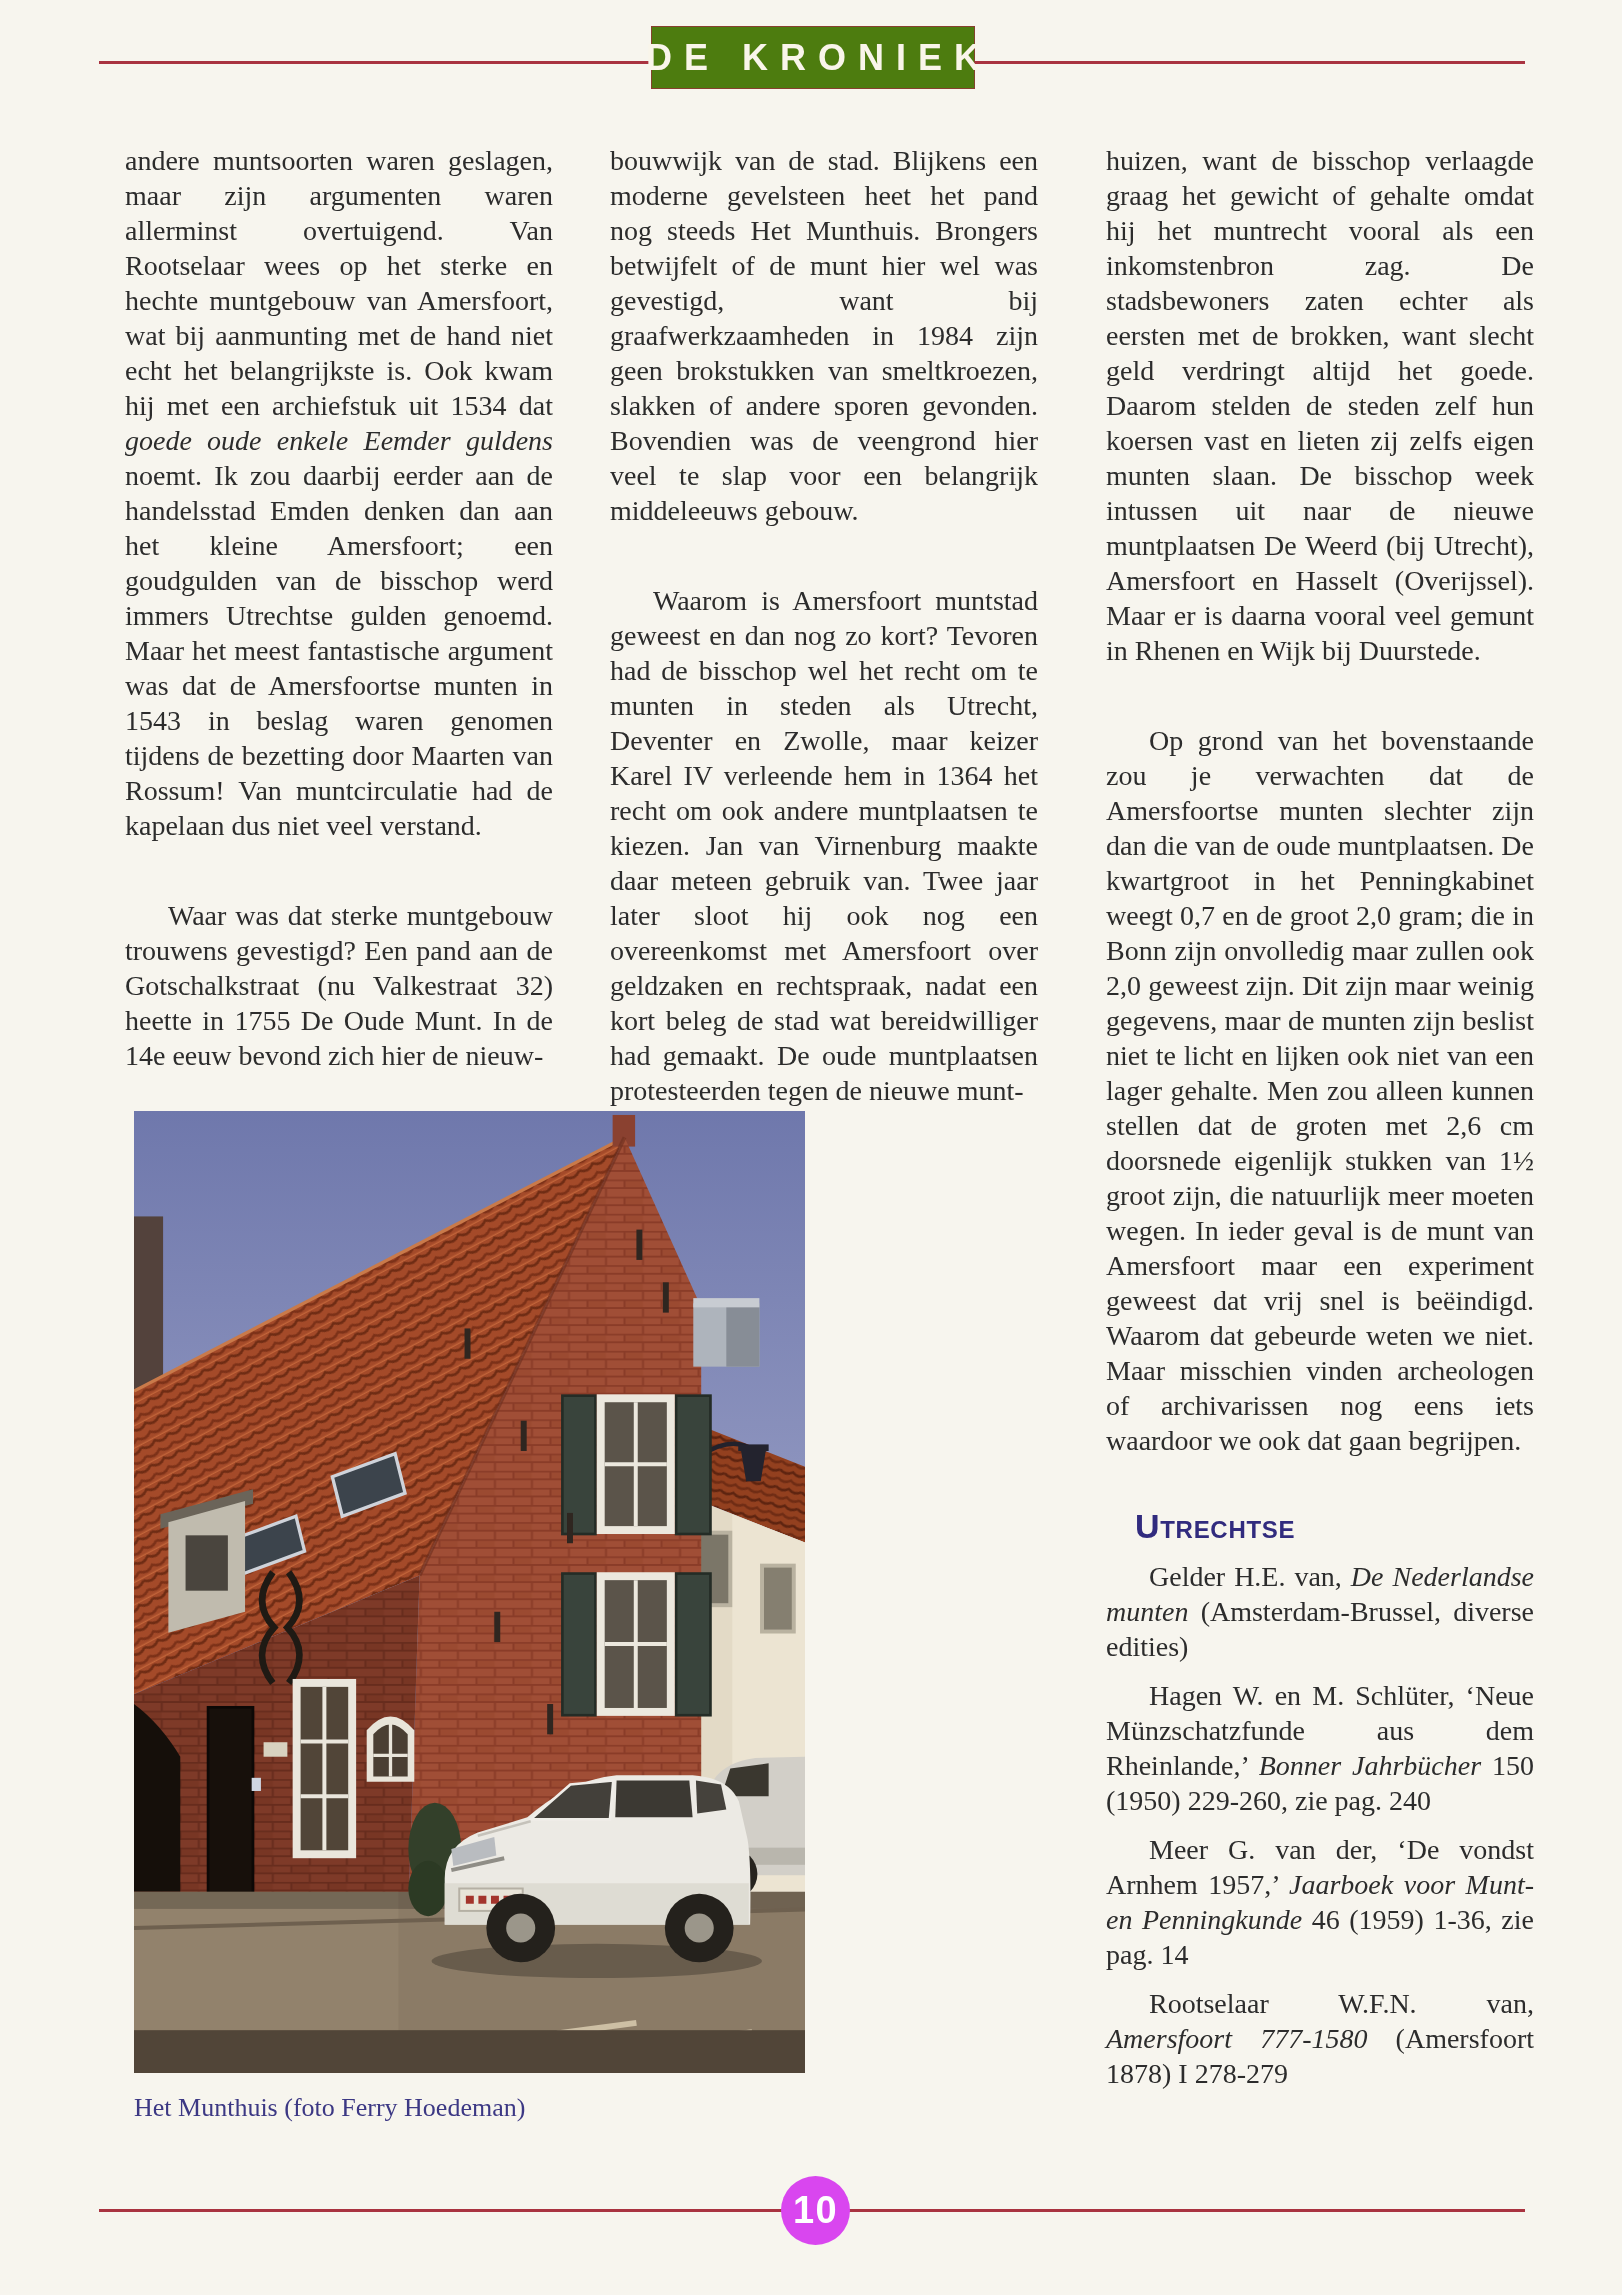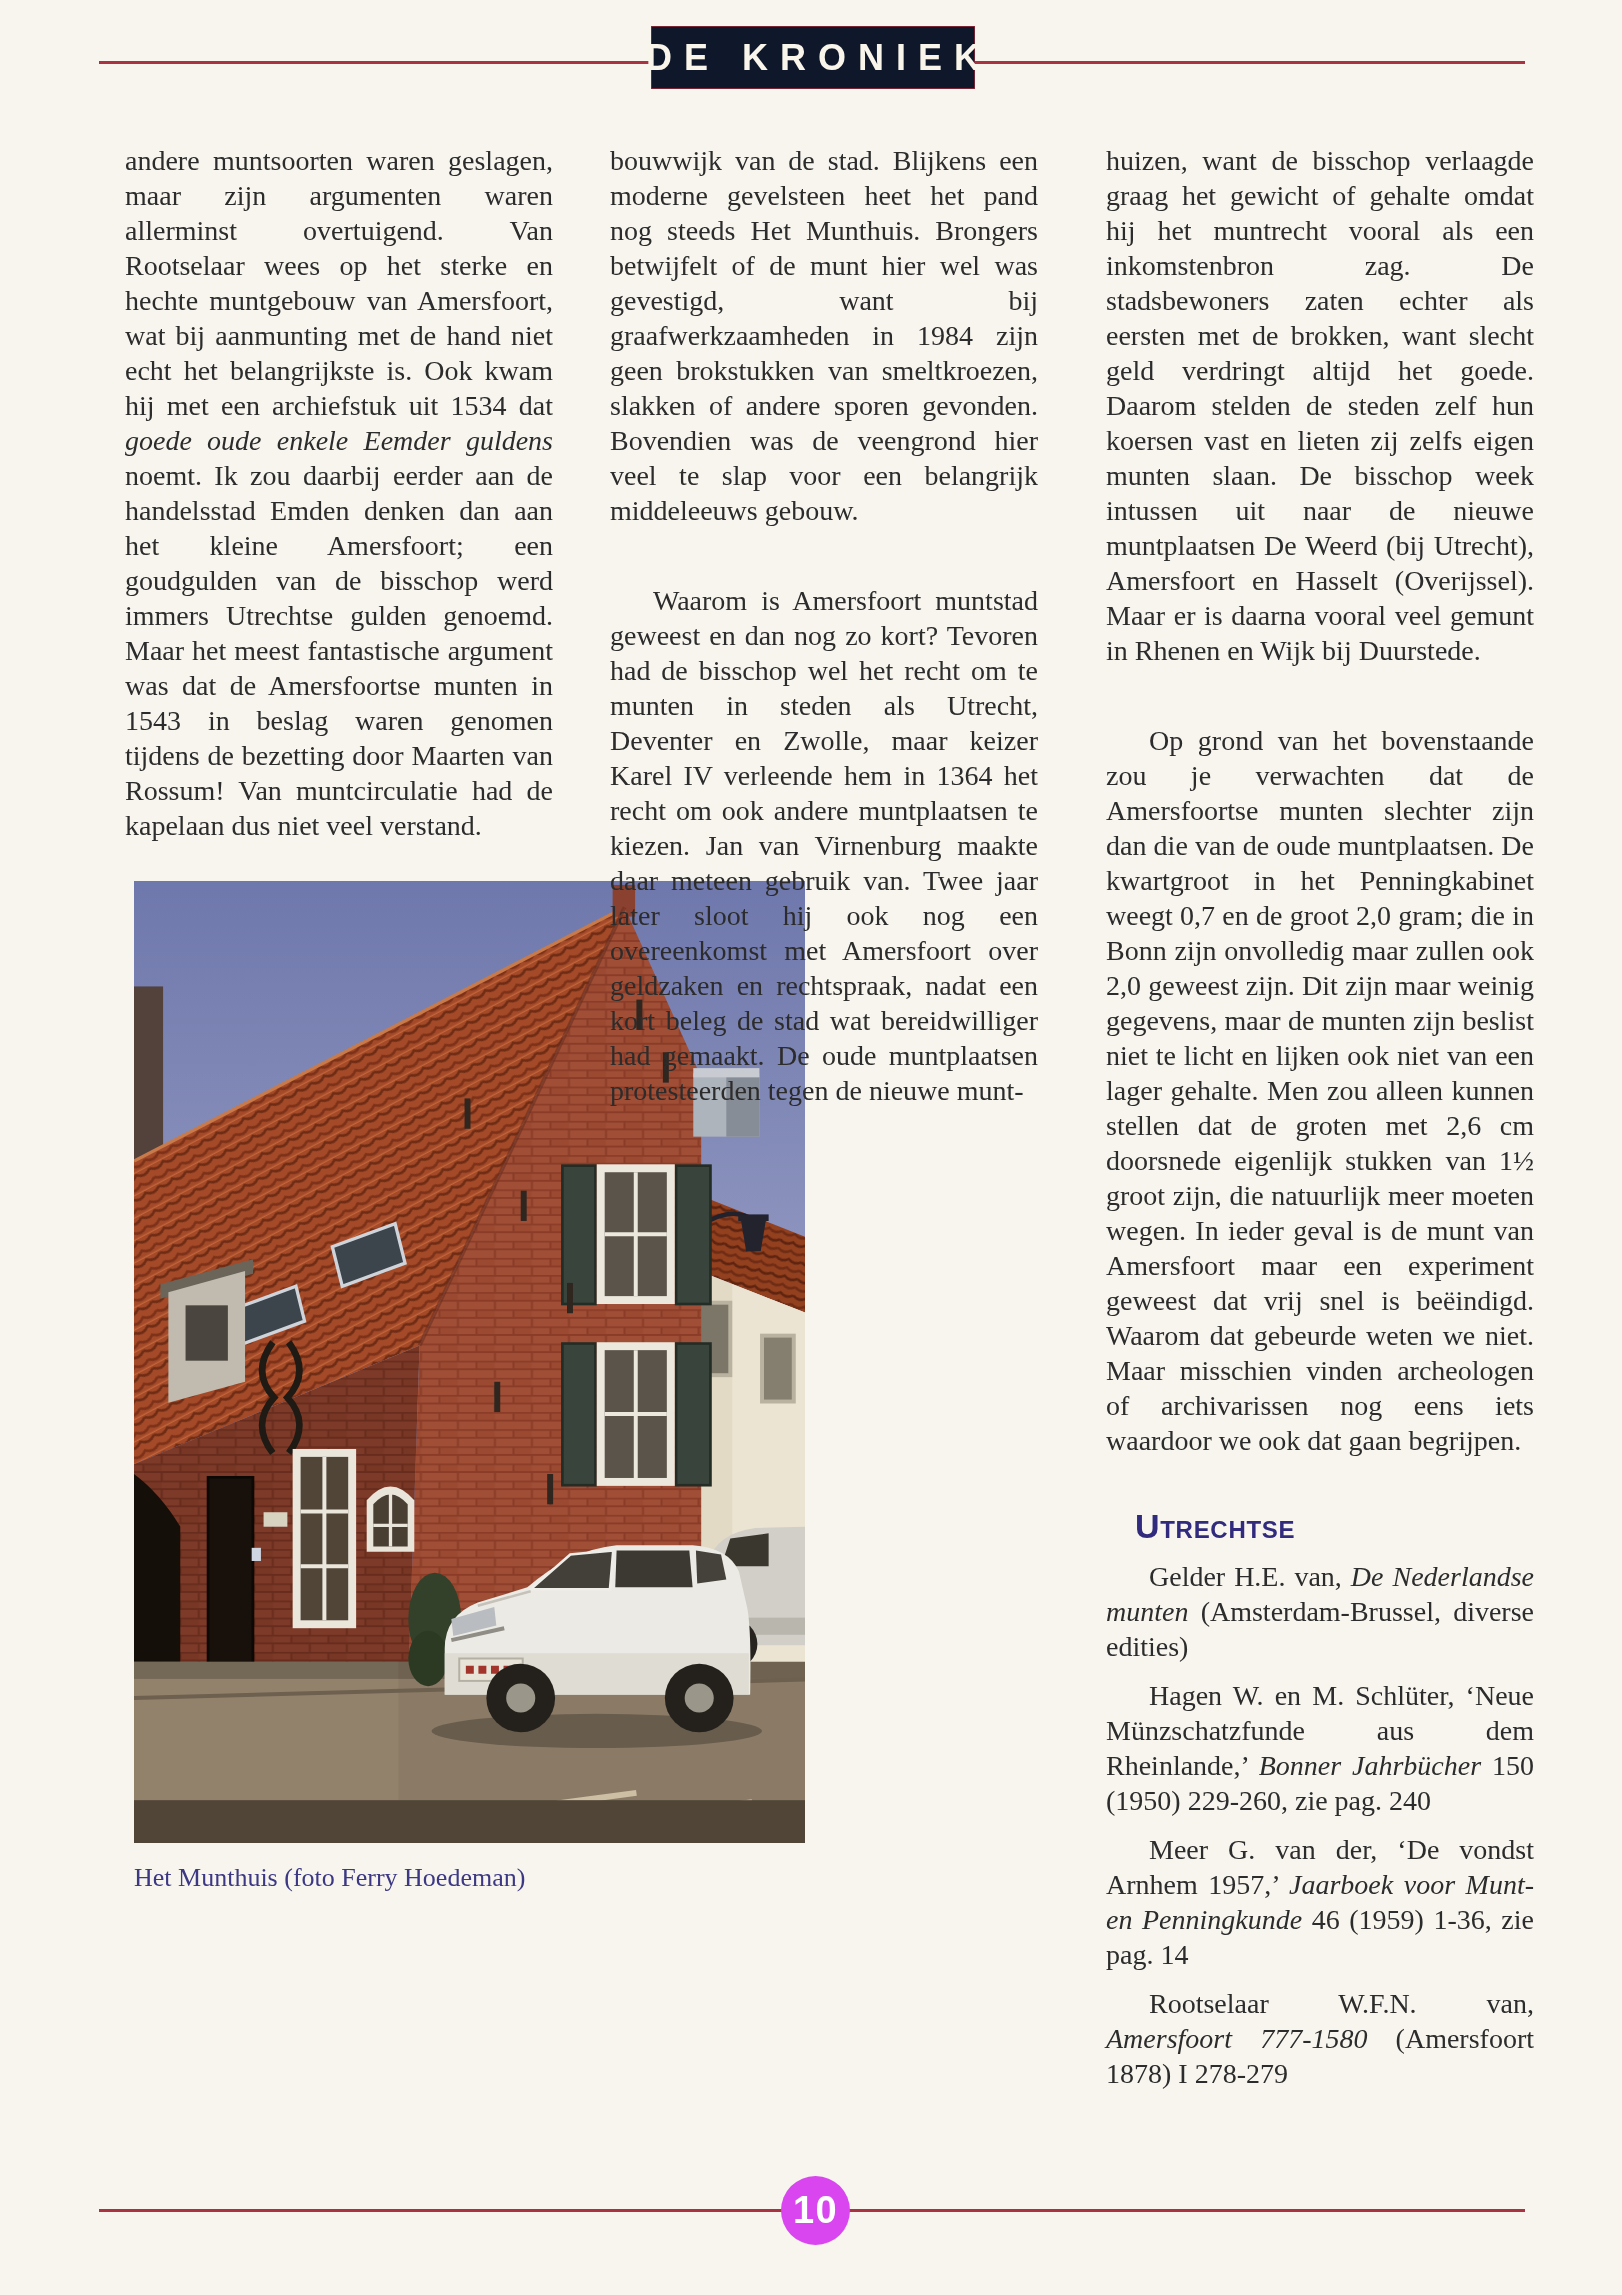"DE KRONIEK" .masthead { background: #0f172a -> #4d7c0f }
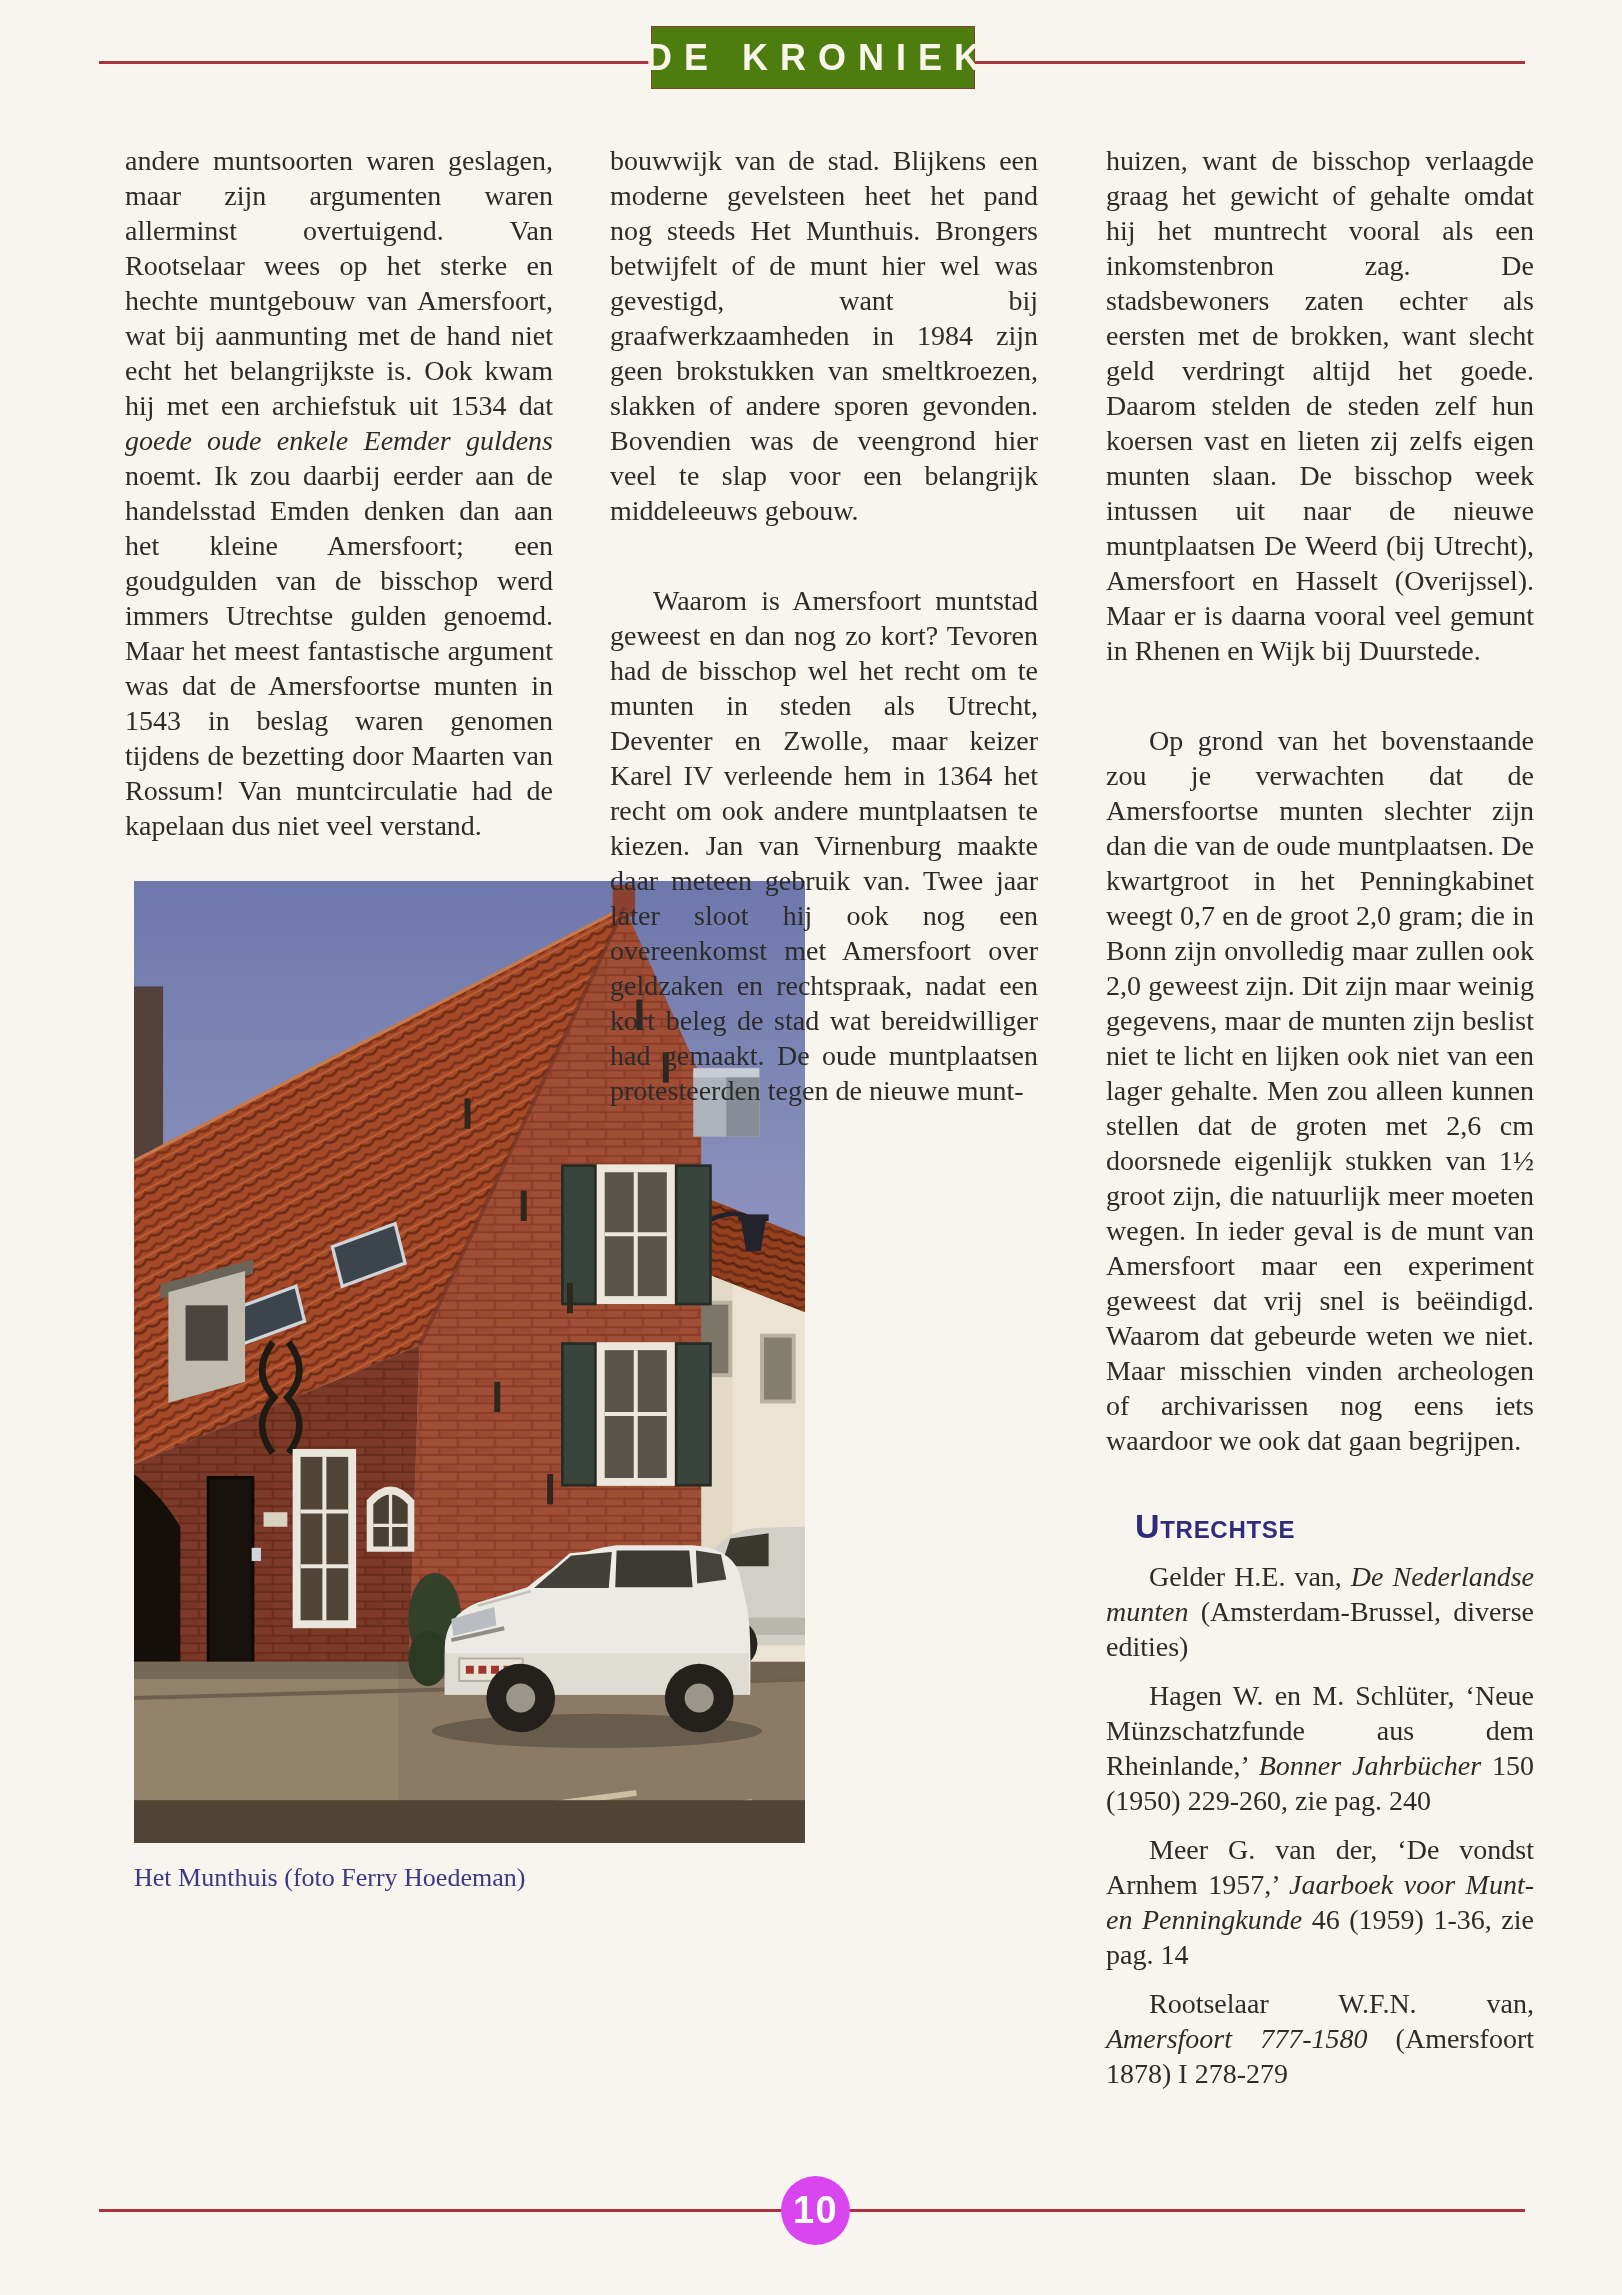"Waar was dat sterke muntgebouw" p.para { html: none -> <p><span>Waar was dat sterke muntgebouw trouwens gevestigd? Een pand aan de Gotschalkstraat (nu Valkestraat 32) heette in 1755 De Oude Munt. In de 14e eeuw bevond zich hier de nieuw-</span></p> }
